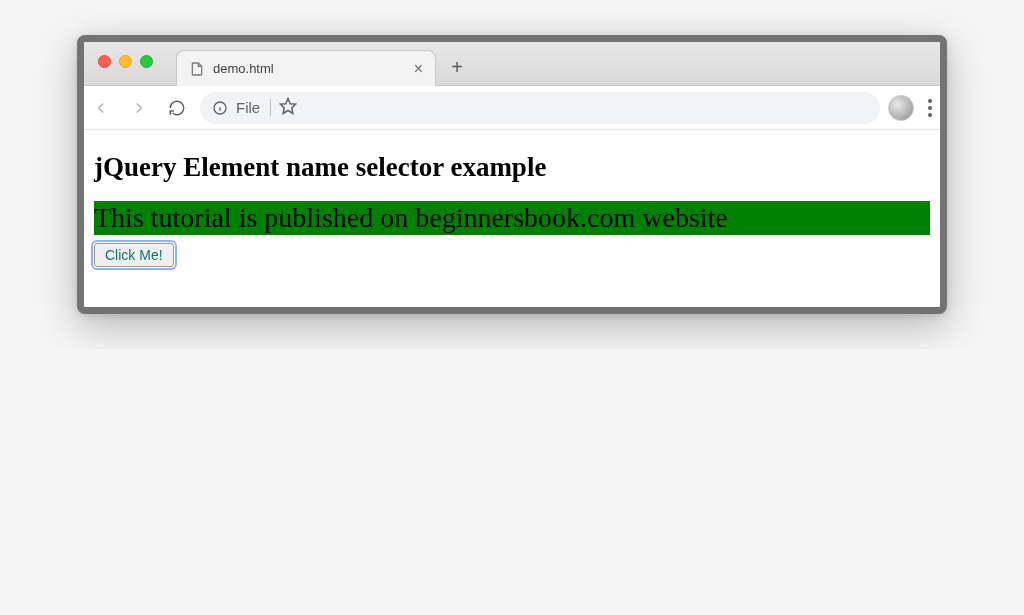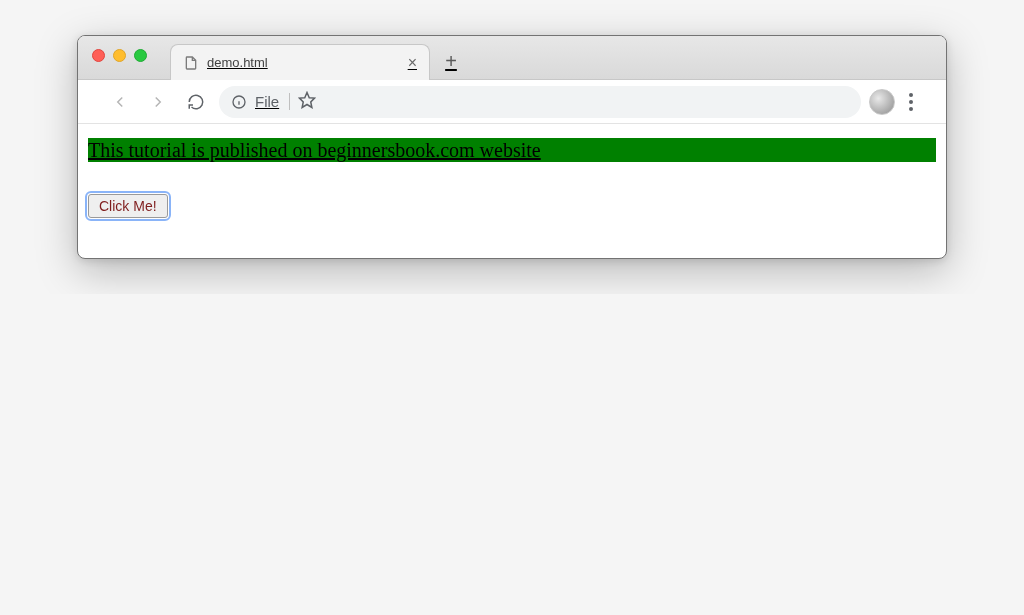"demo.html" .window { border: 1px solid #737373 -> 7px solid #737373; text-decoration: underline -> none }
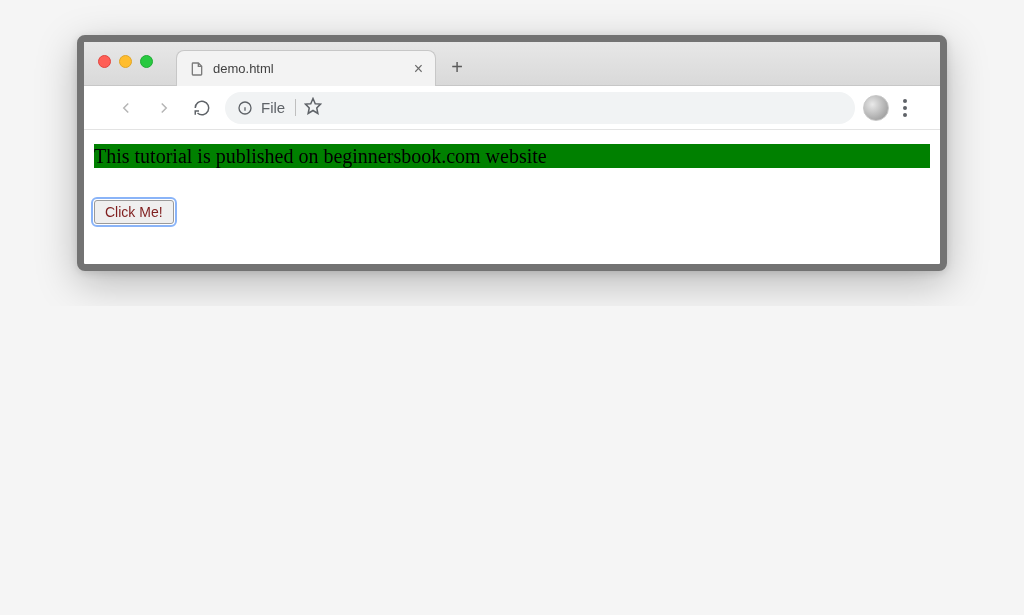"File" .toolbar { padding: 0 27px -> 0 2px }
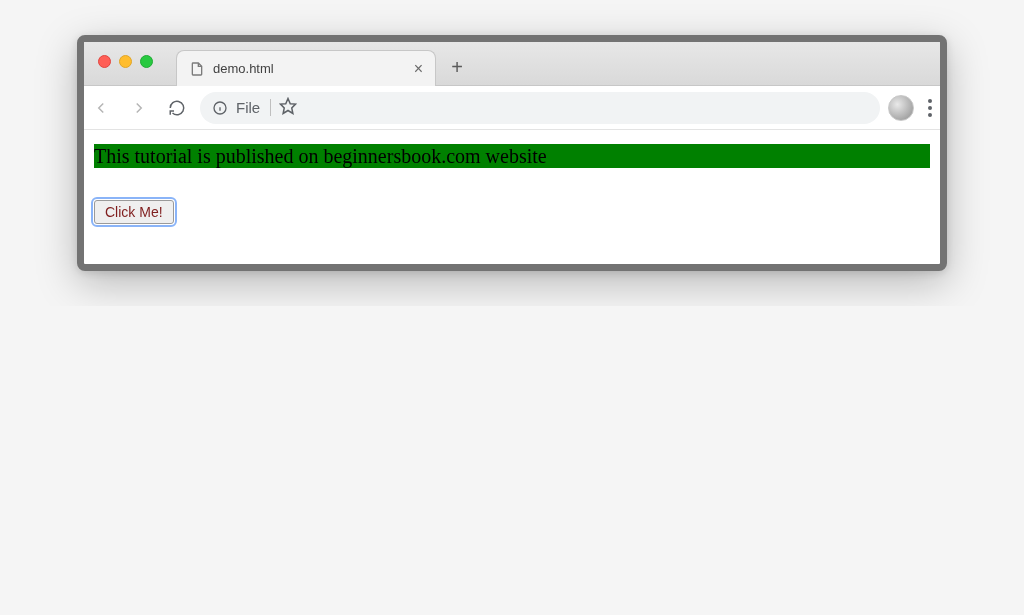"jQuery Element name selector example" h2 { html: none -> <h2>jQuery Element name selector example</h2> }
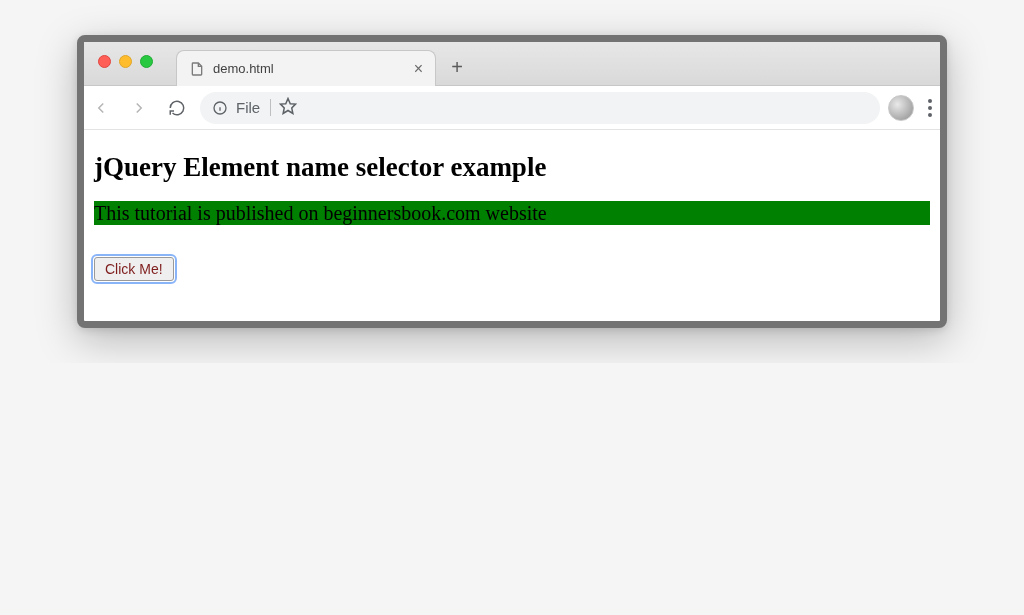"This tutorial is published on" .content p { font-size: 20px -> 28px; margin: 0 0 32px 0 -> 0 0 8px 0 }
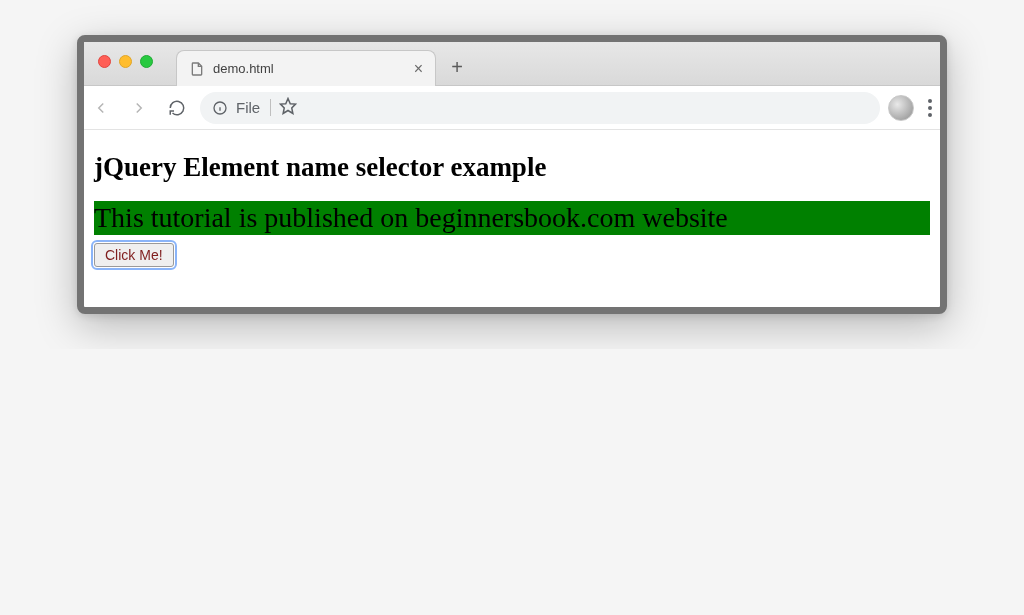"Click Me!" .content button.demo-btn { color: #7f1d1d -> #0f766e }
